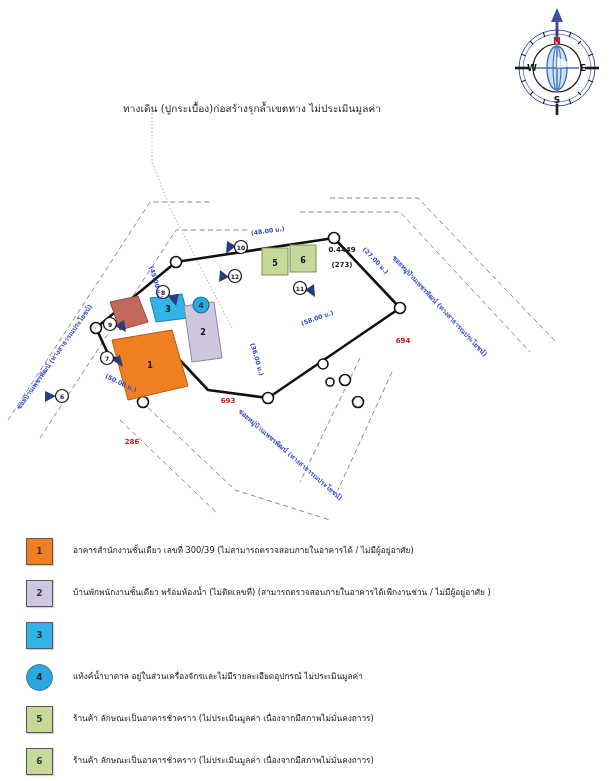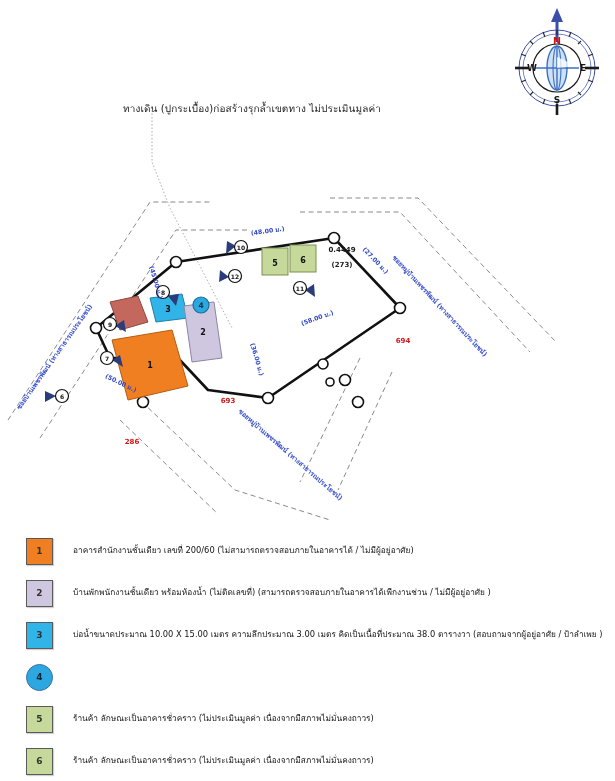"อาคารสำนักงานชั้นเดียว เลขที่ 200/60" div.legend-text { text: 200/60 -> 300/39 }
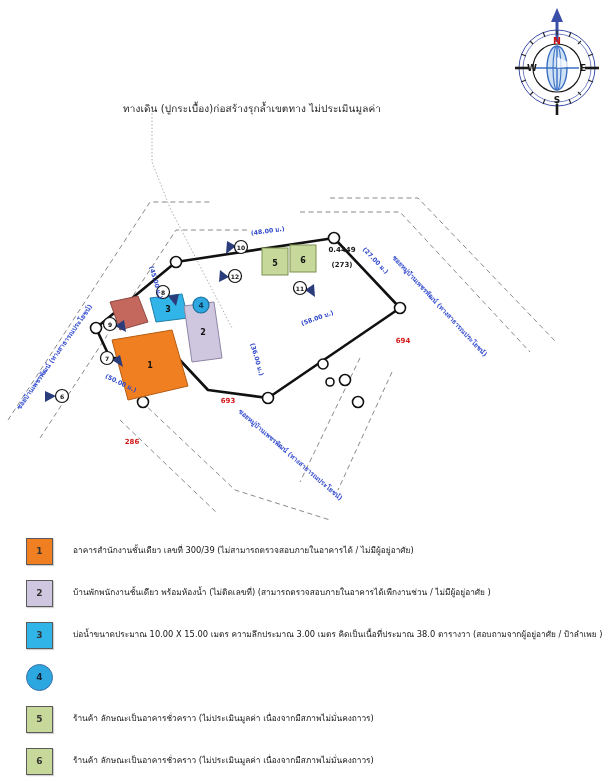"บ่อน้ำขนาดประมาณ 10.00 X 15.00 เมตร" div.legend-text { html: <div>บ่อน้ำขนาดประมาณ 10.00 X 15.00 เมตร ความลึกประมาณ 3.00 เมตร คิดเป็นเนื้อที่ประมาณ 38.0 ตารางวา (สอบถามจากผู้อยู่อาศัย / ป้าลำเพย )</div> -> none }
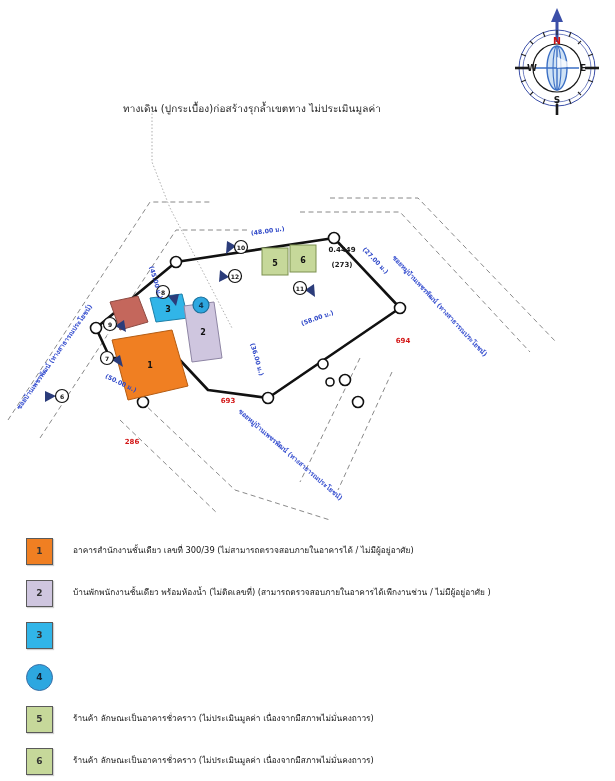"แท้งค์น้ำบาดาล" div.legend-text { html: none -> <div>แท้งค์น้ำบาดาล อยู่ในส่วนเครื่องจักรและไม่มีรายละเอียดอุปกรณ์ ไม่ประเมินมูลค่า</div> }
